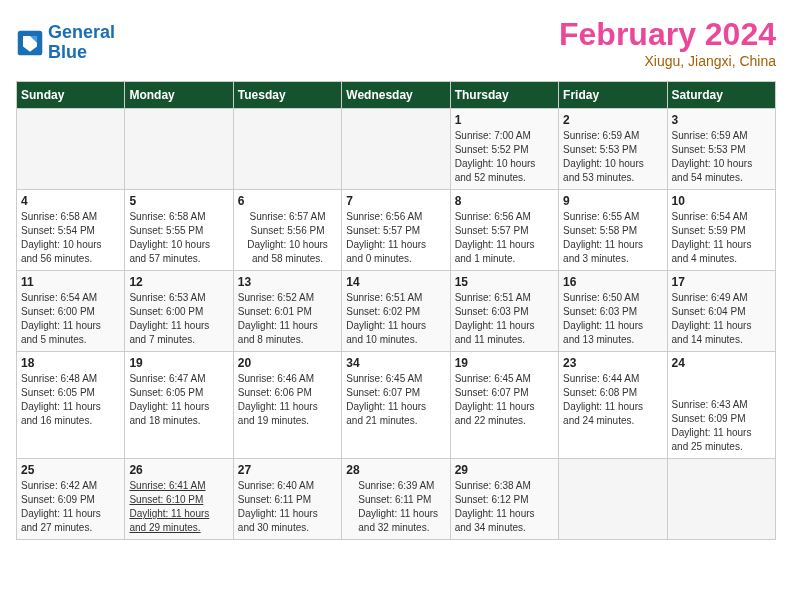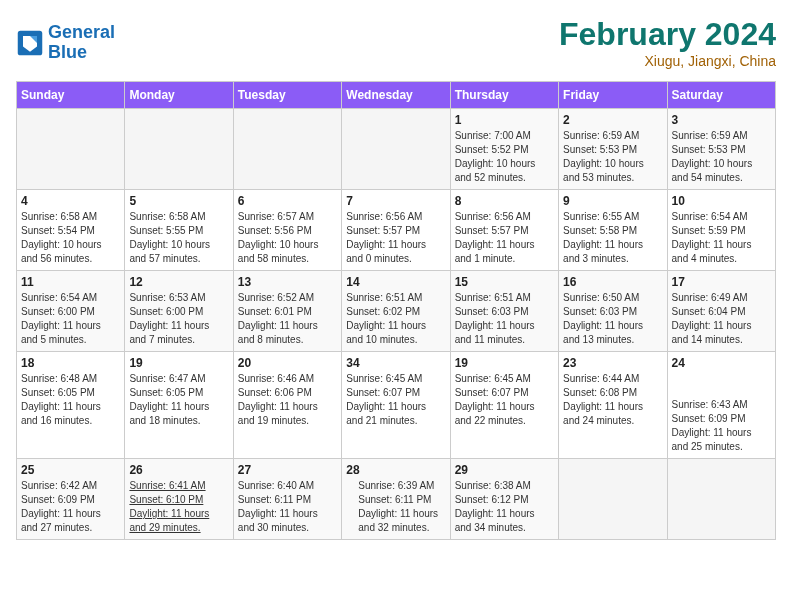"February 2024" .month-title { color: #0f766e -> #ec4899 }
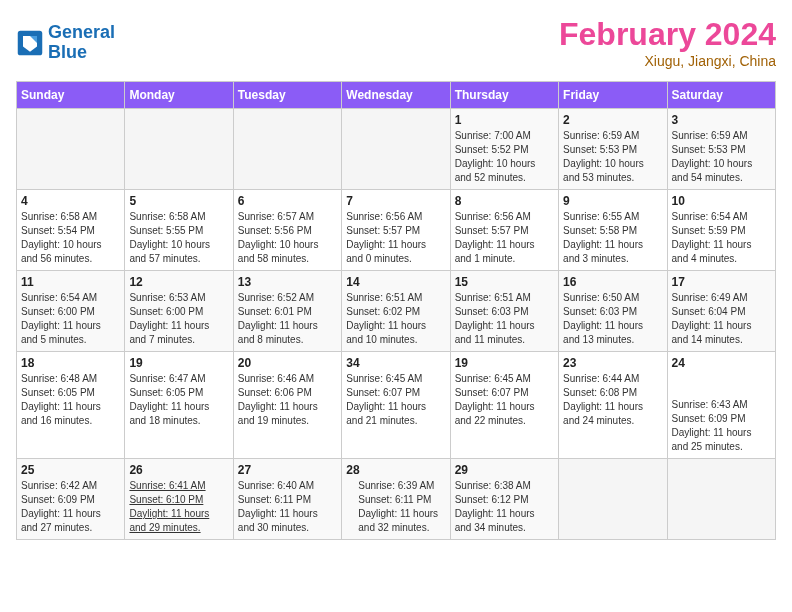"Sunday" thead tr th { background-color: #8b5cf6 -> #14532d }
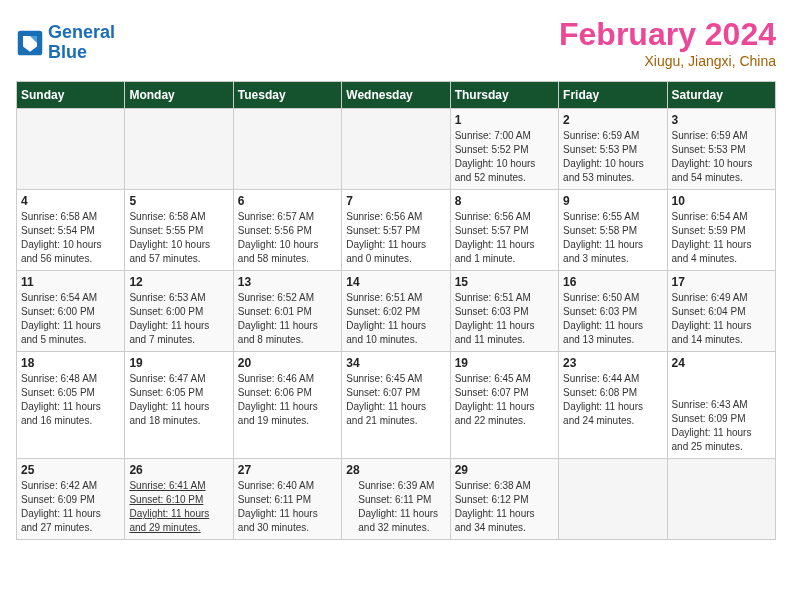"Sunrise: 6:57 AM" div.day-info { text-align: none -> center }
